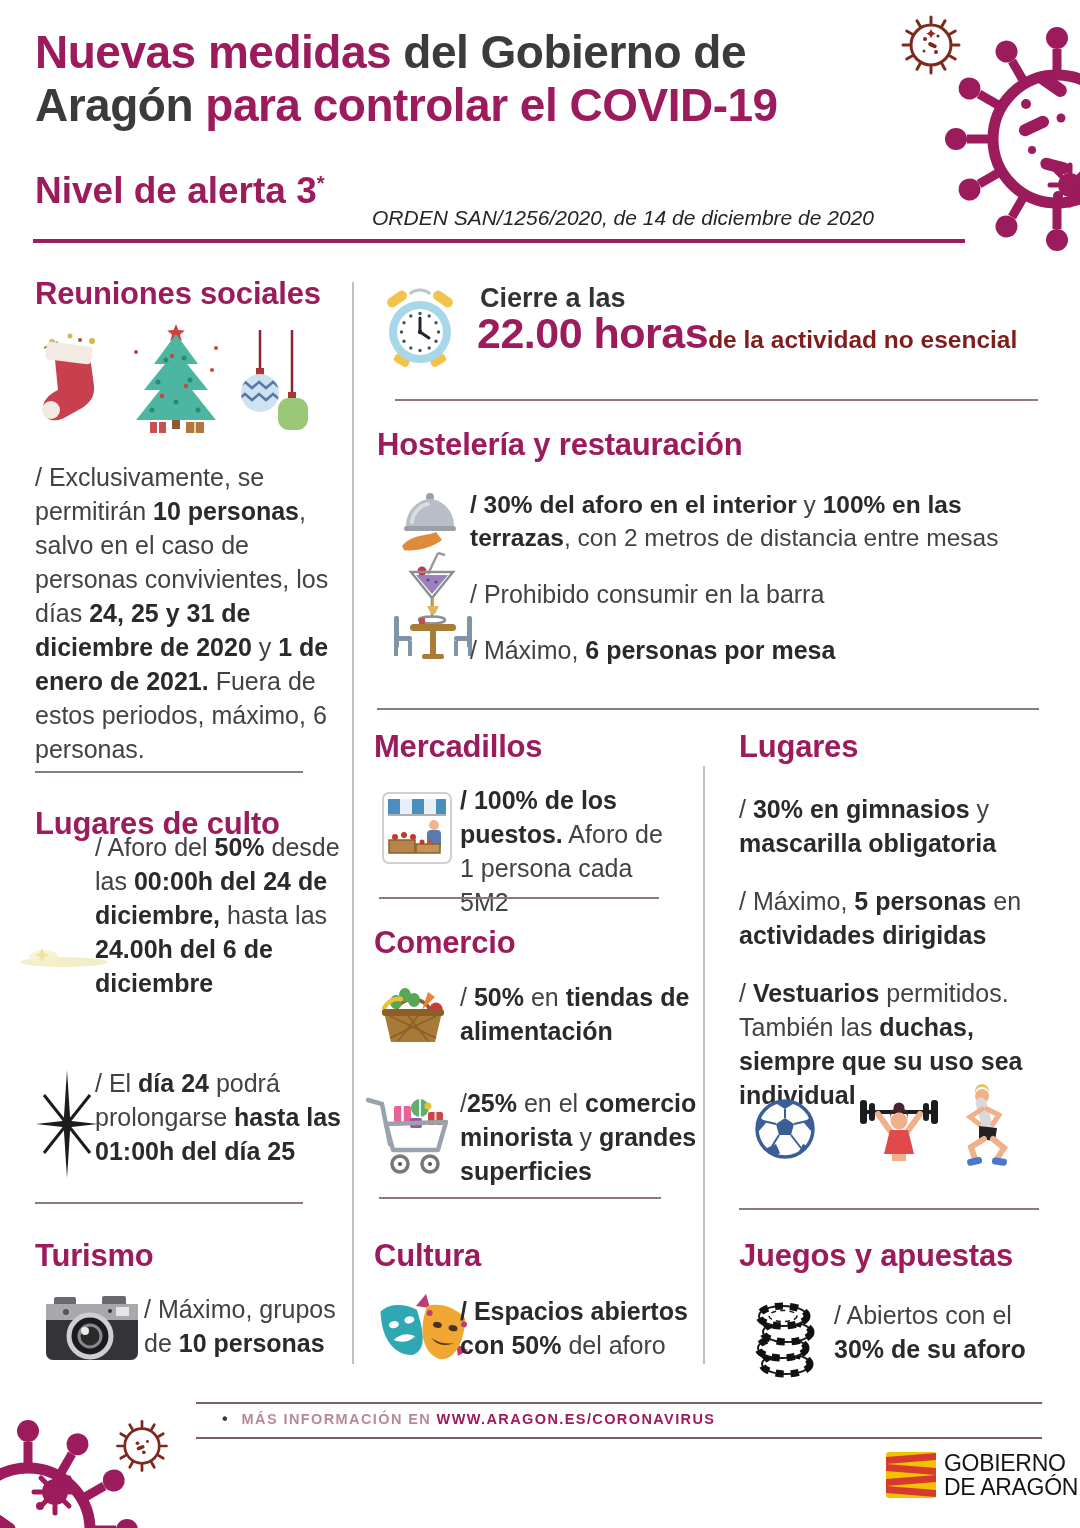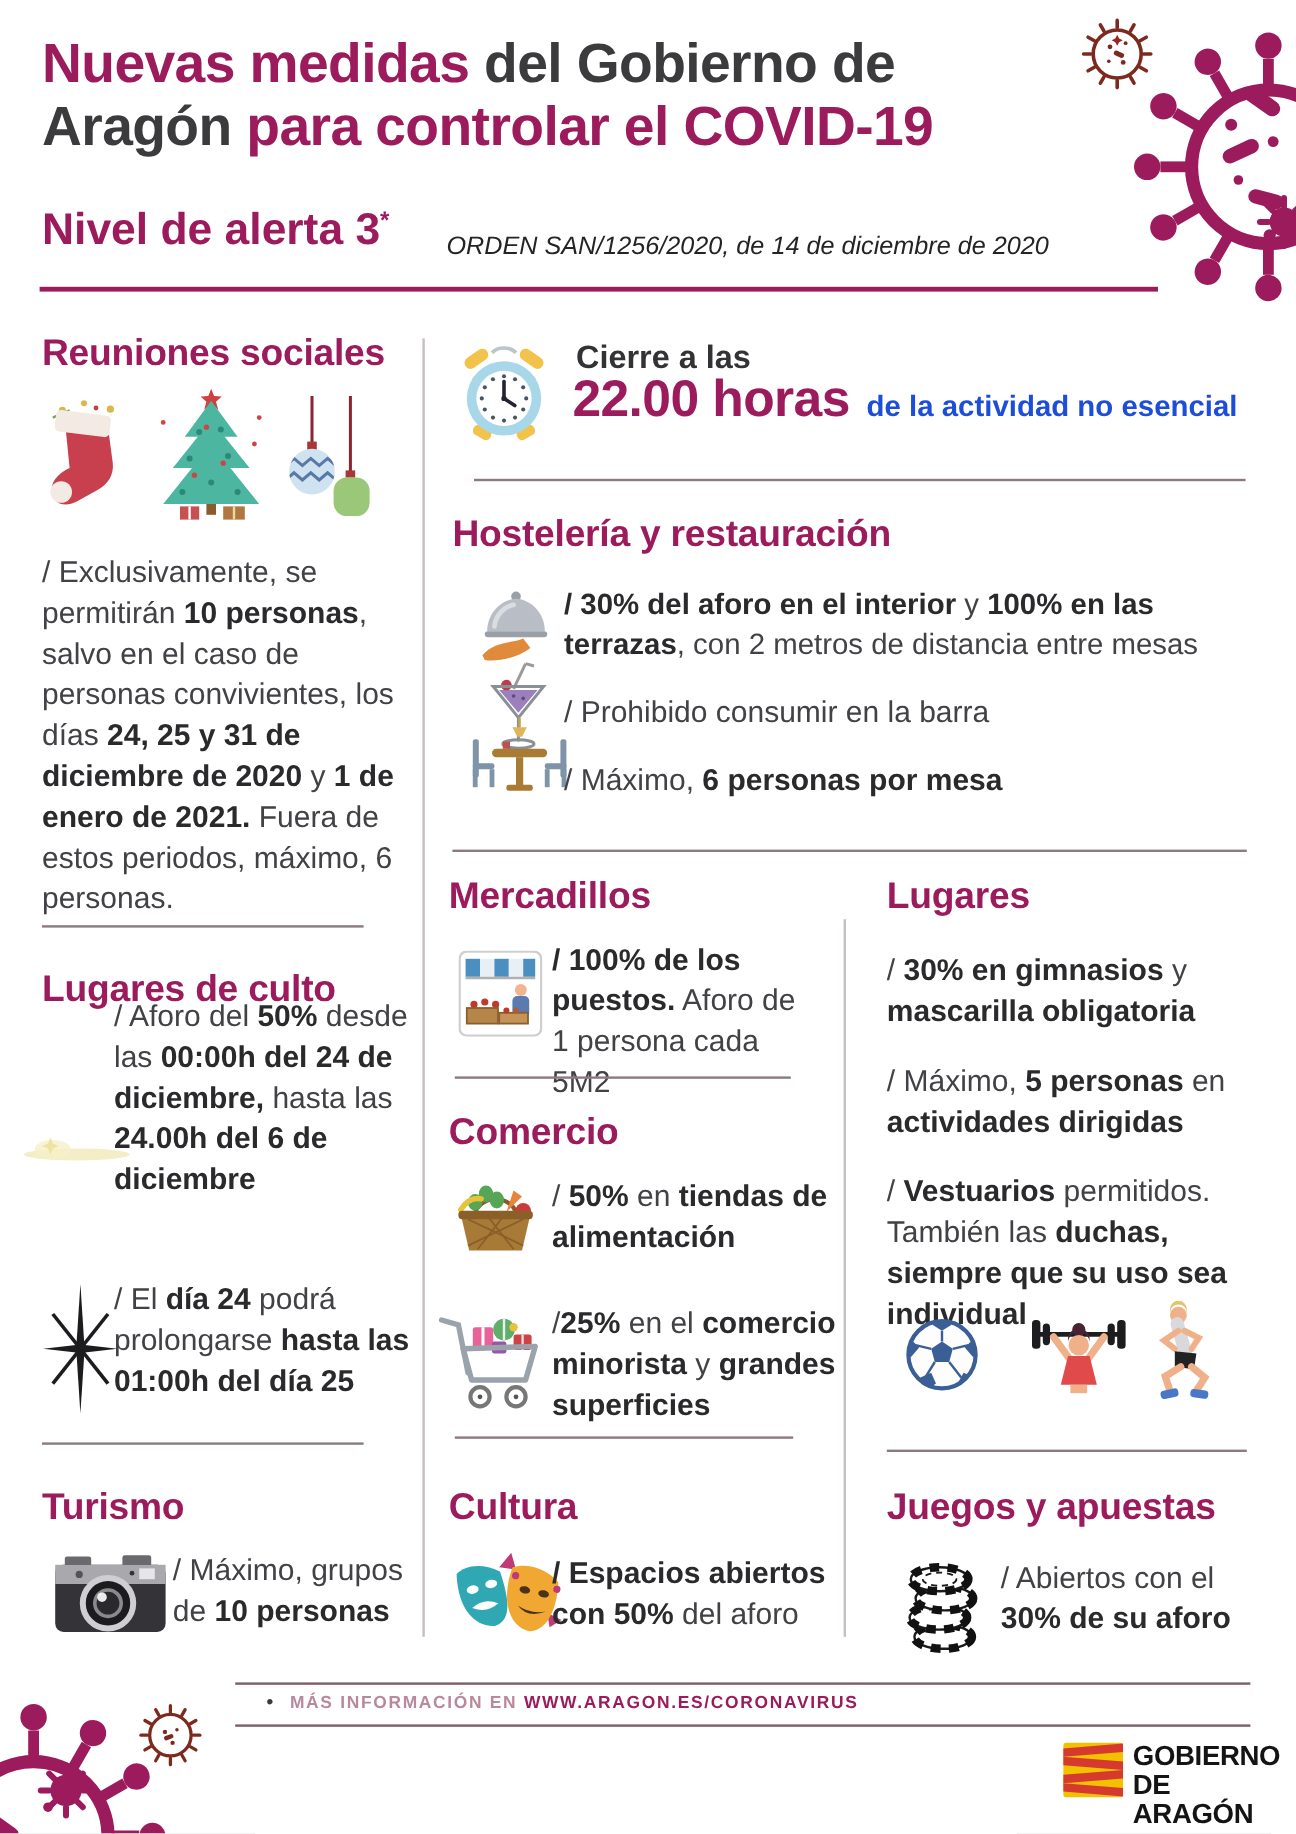"ORDEN SAN/1256/2020, de 14 de" div.abs { top: 194px -> 206px }
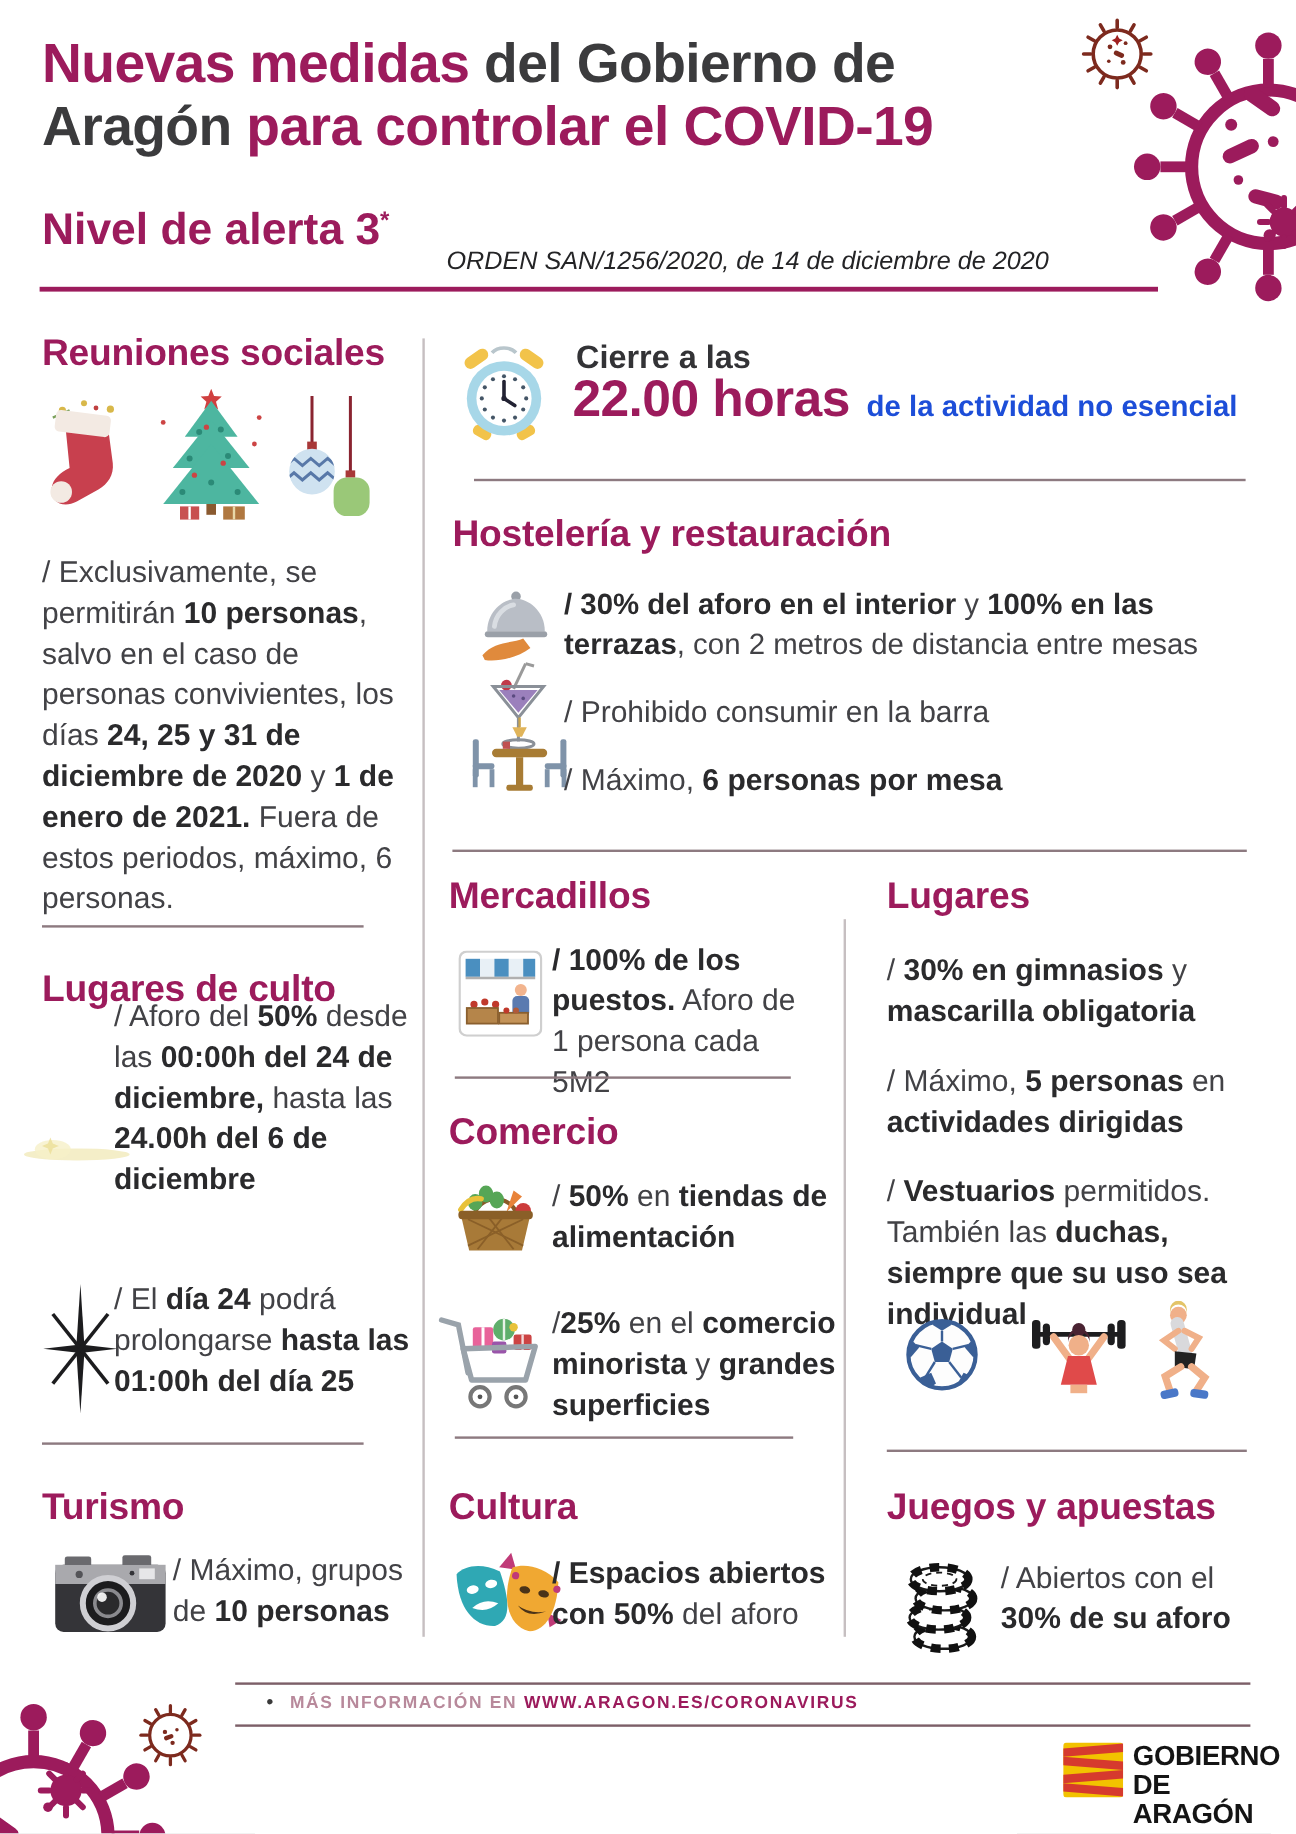"de la actividad no esencial" #closure-line2 { color: #1d4ed8 -> #7f1d1d; margin-left: 14px -> none }
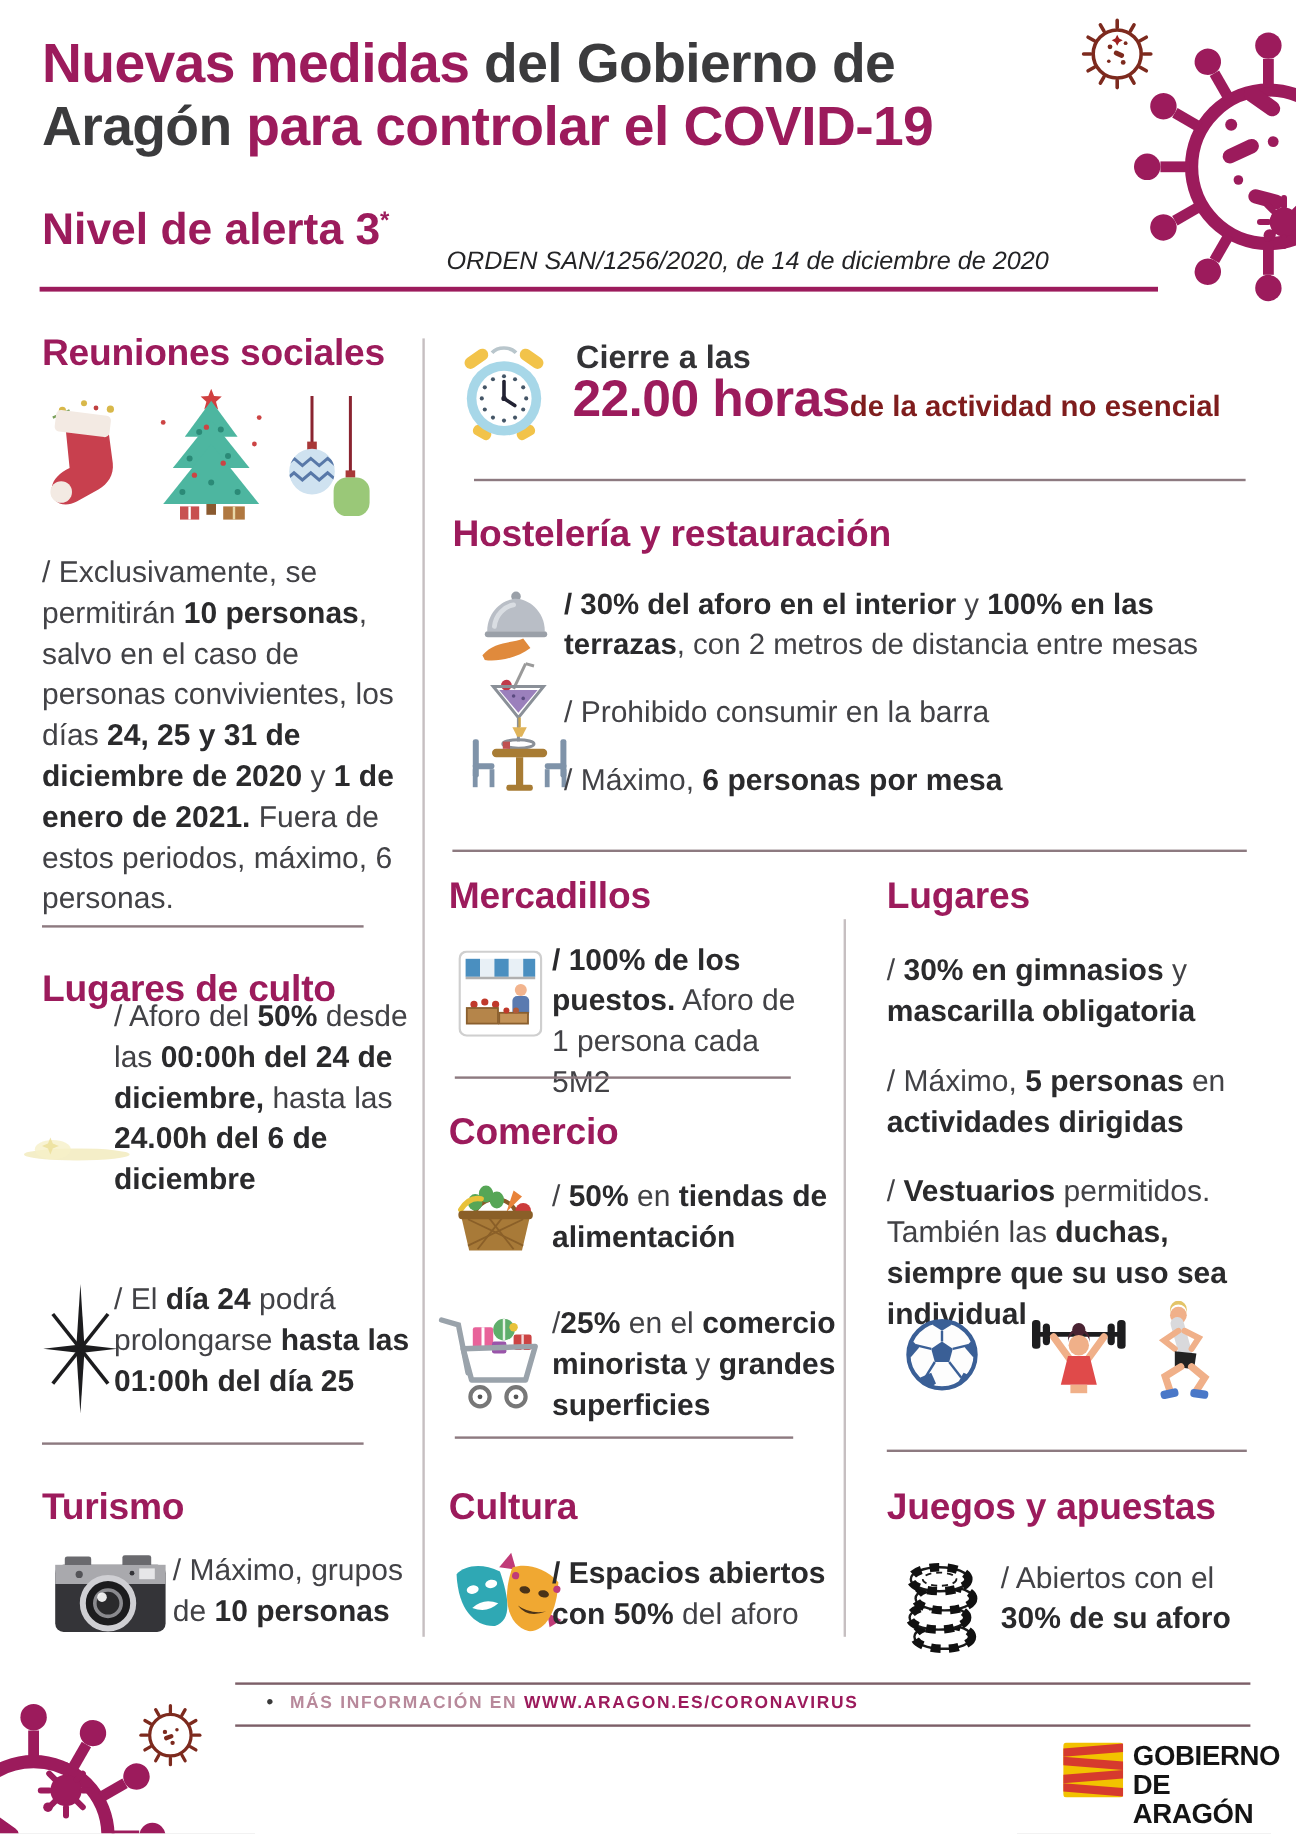"GOBIERNO" #logo-text { font-weight: 700 -> 400 }
